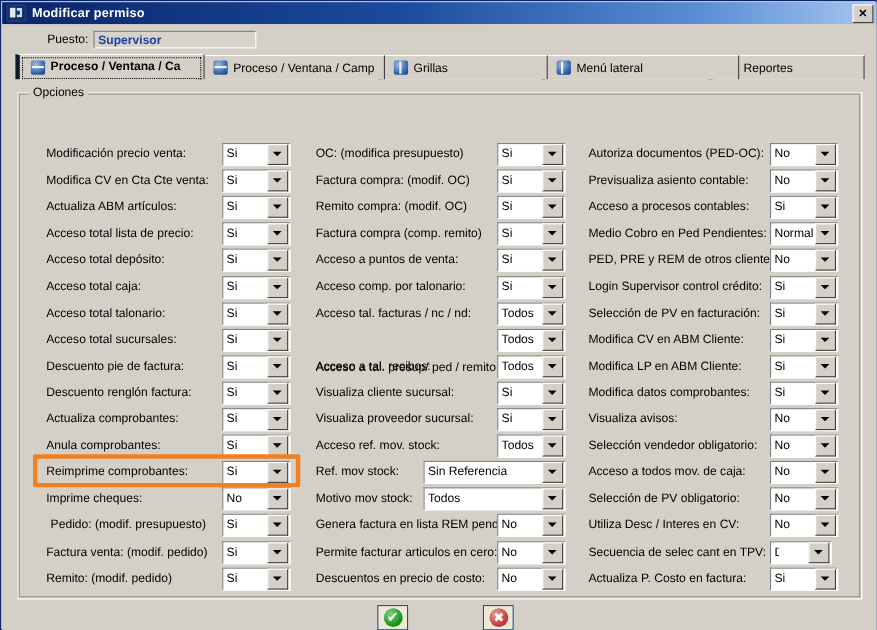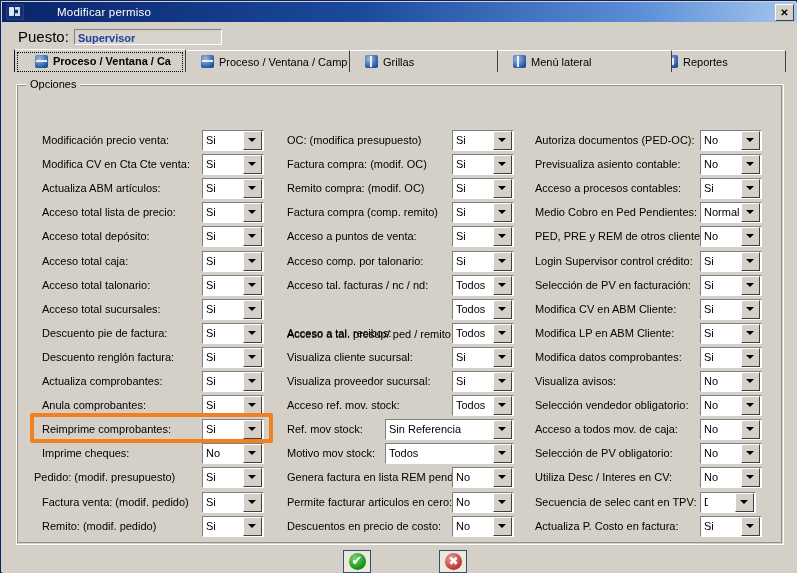"Modificar permiso" #title-text { font-weight: normal -> bold; margin-left: 28px -> none }
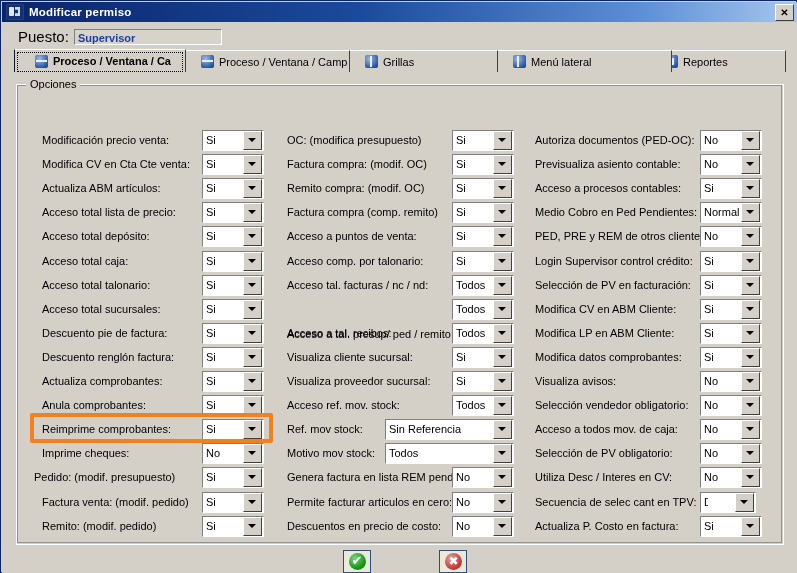"Puesto:" #puesto-label { font-size: 15px -> 11px; margin-left: none -> 25px }
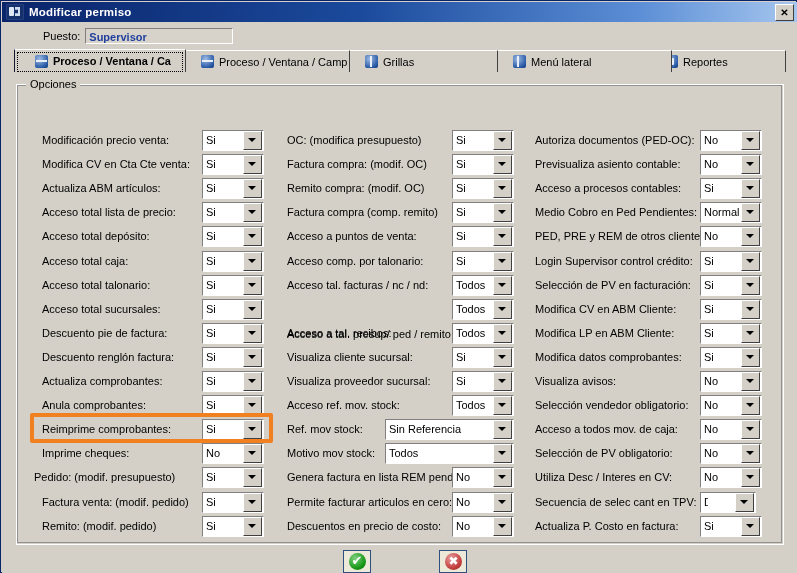"Proceso / Ventana / Ca" .tab { border-left: 1px solid #0f172a -> 4px solid #0f172a; padding-left: 20px -> 10px }
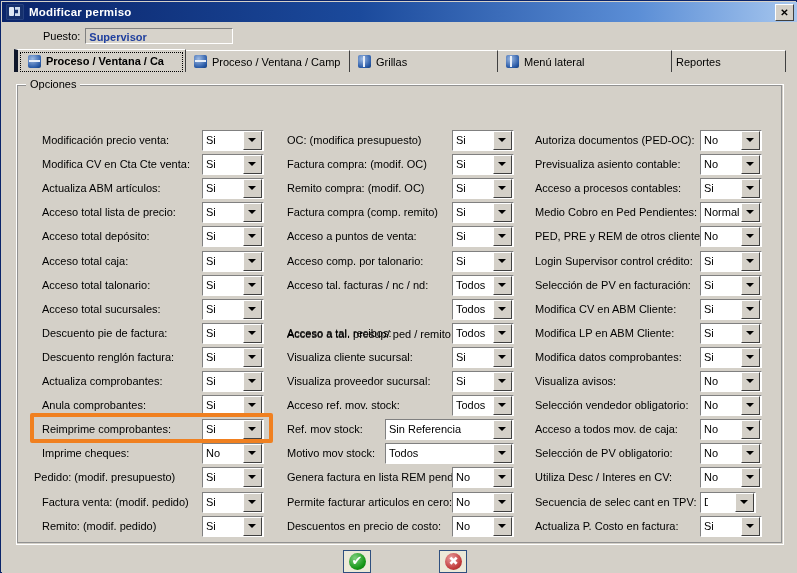"Pedido: (modif. presupuesto)" div.frow { left: 32px -> 44px }
